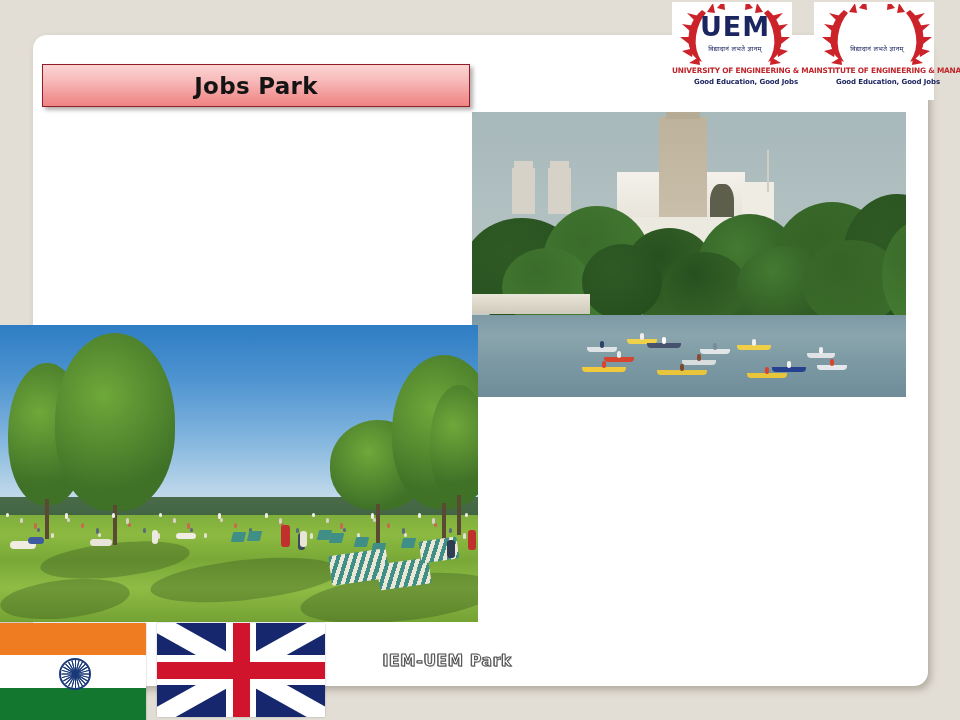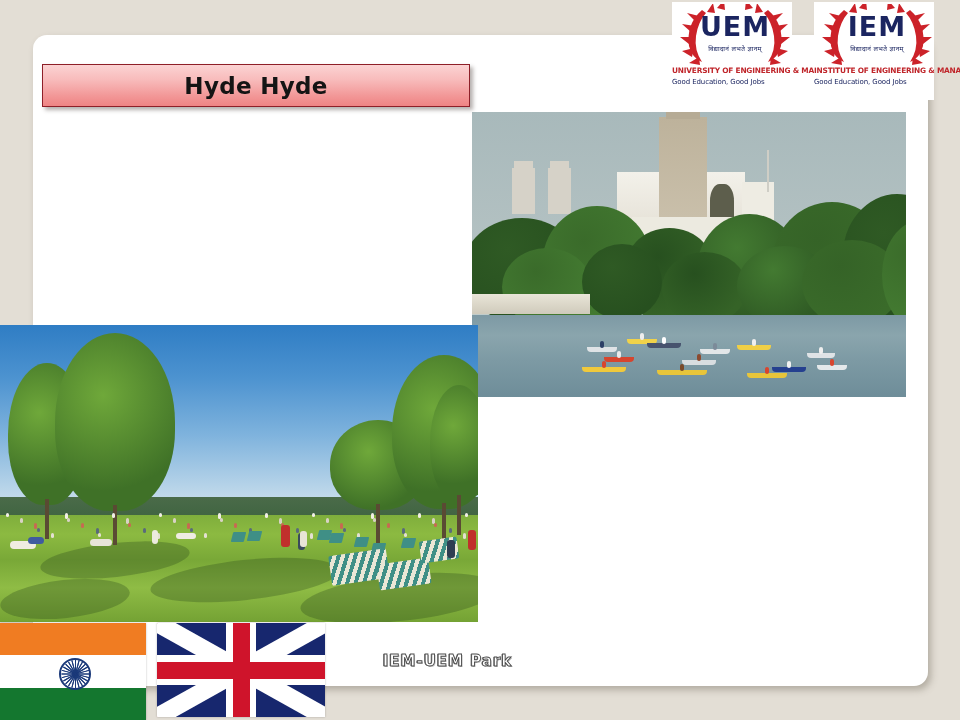"IEM" div.mark { html: <div>IEM</div> -> none }
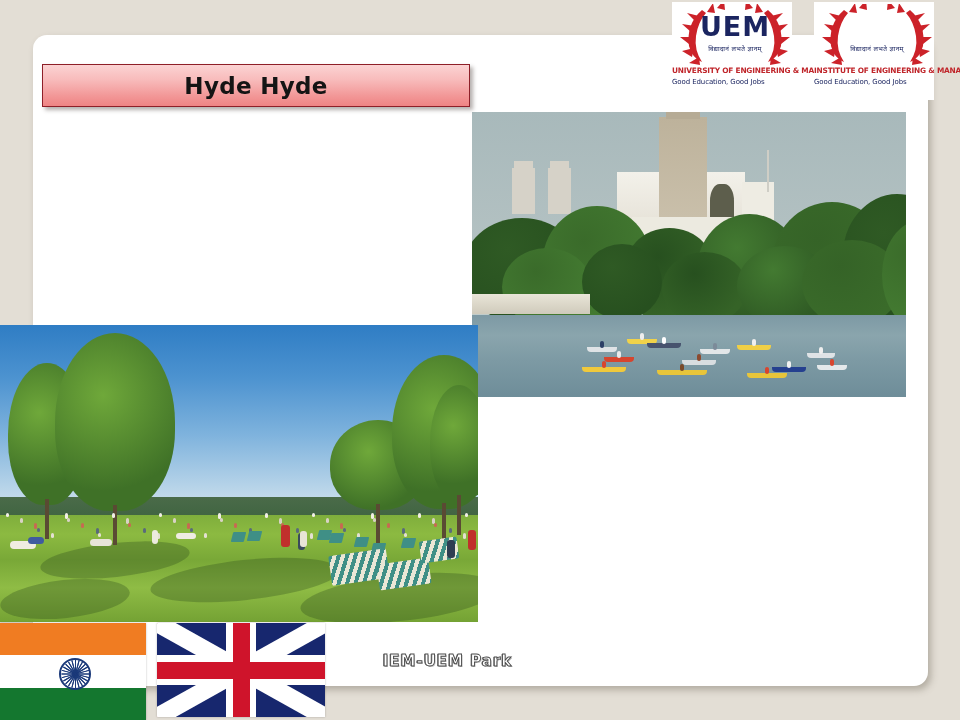"Hyde Hyde" span.title-text { text: Hyde Hyde -> Jobs Park }
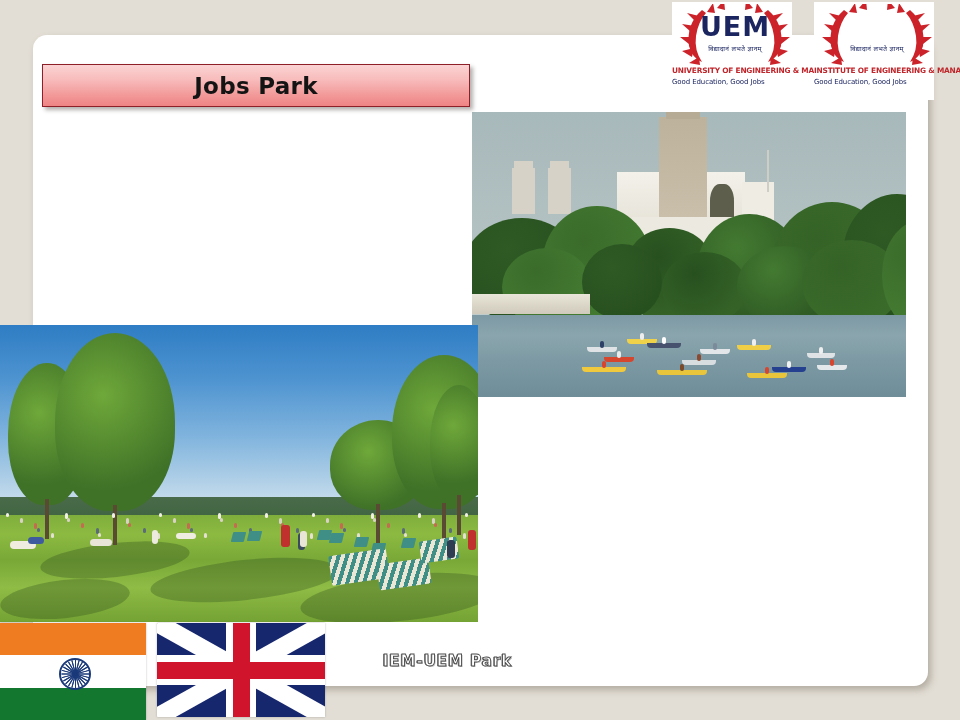"Good Education, Good Jobs" .logo .tag { font-weight: normal -> bold; text-align: left -> right }
